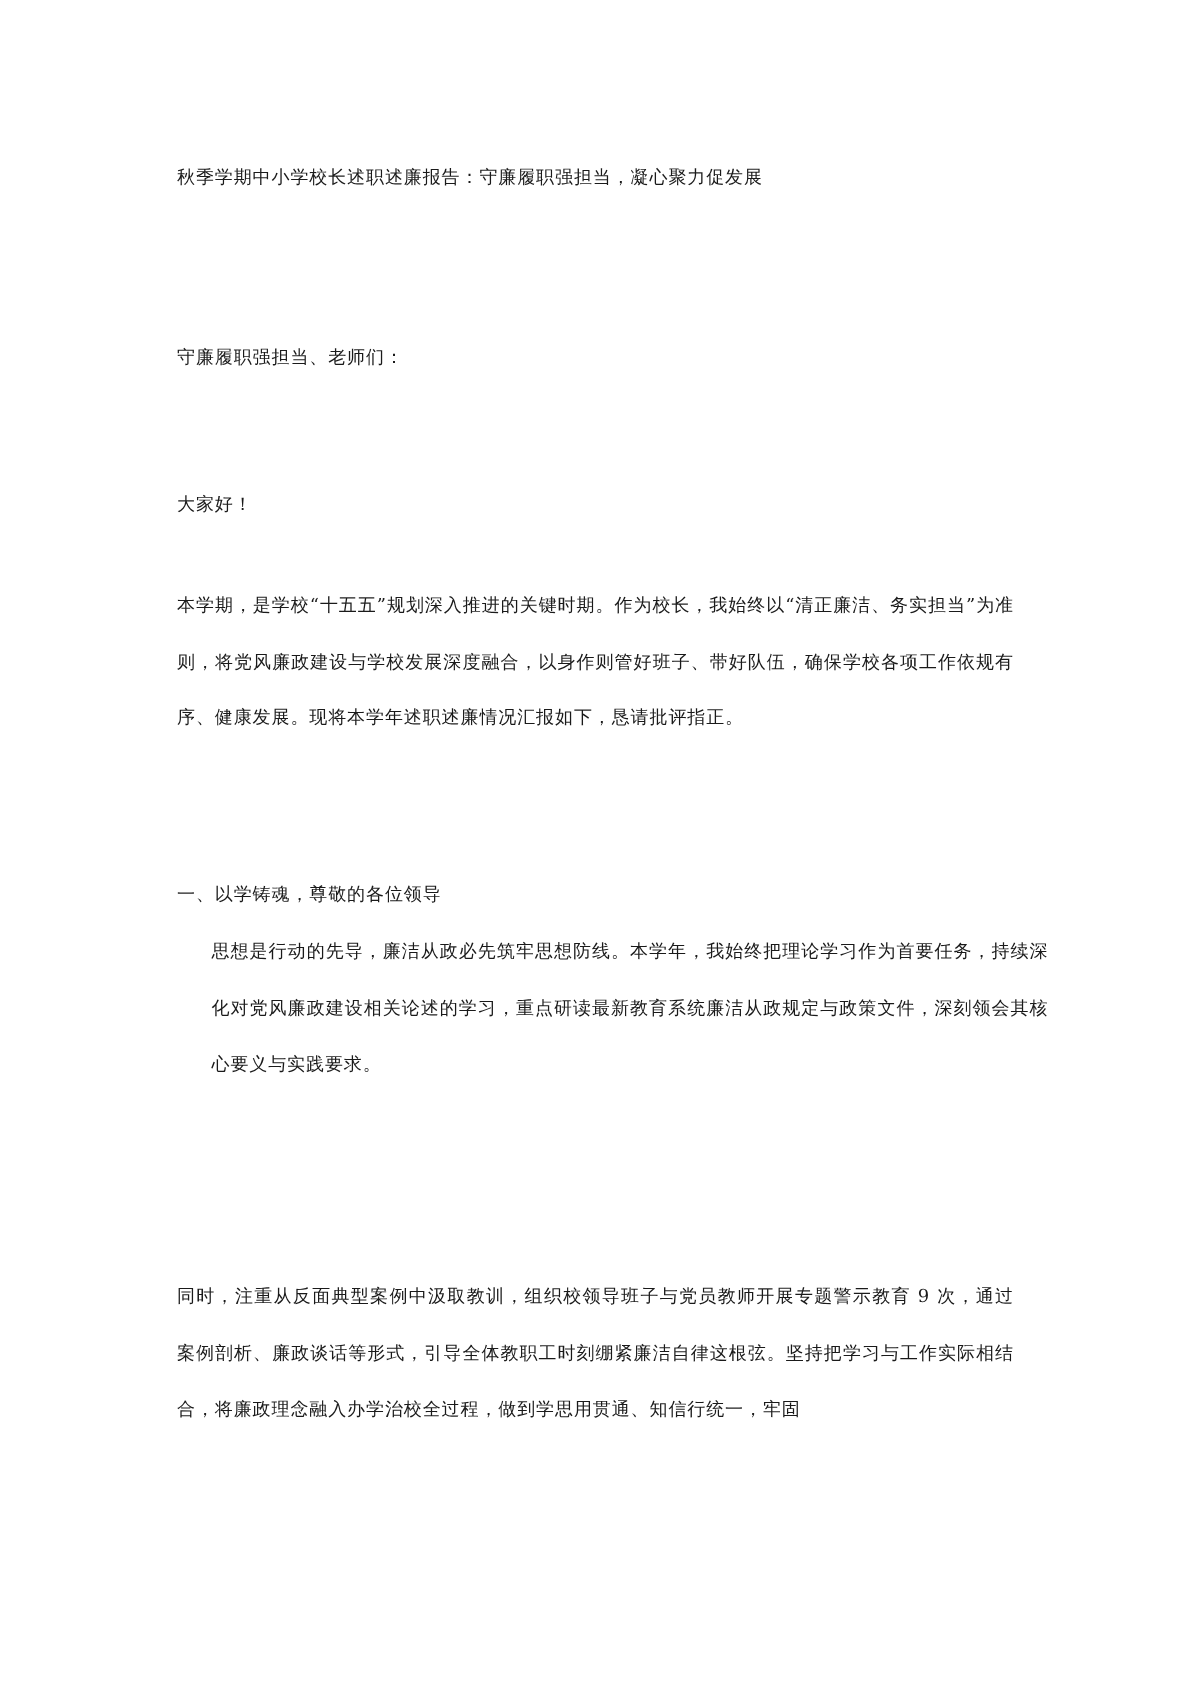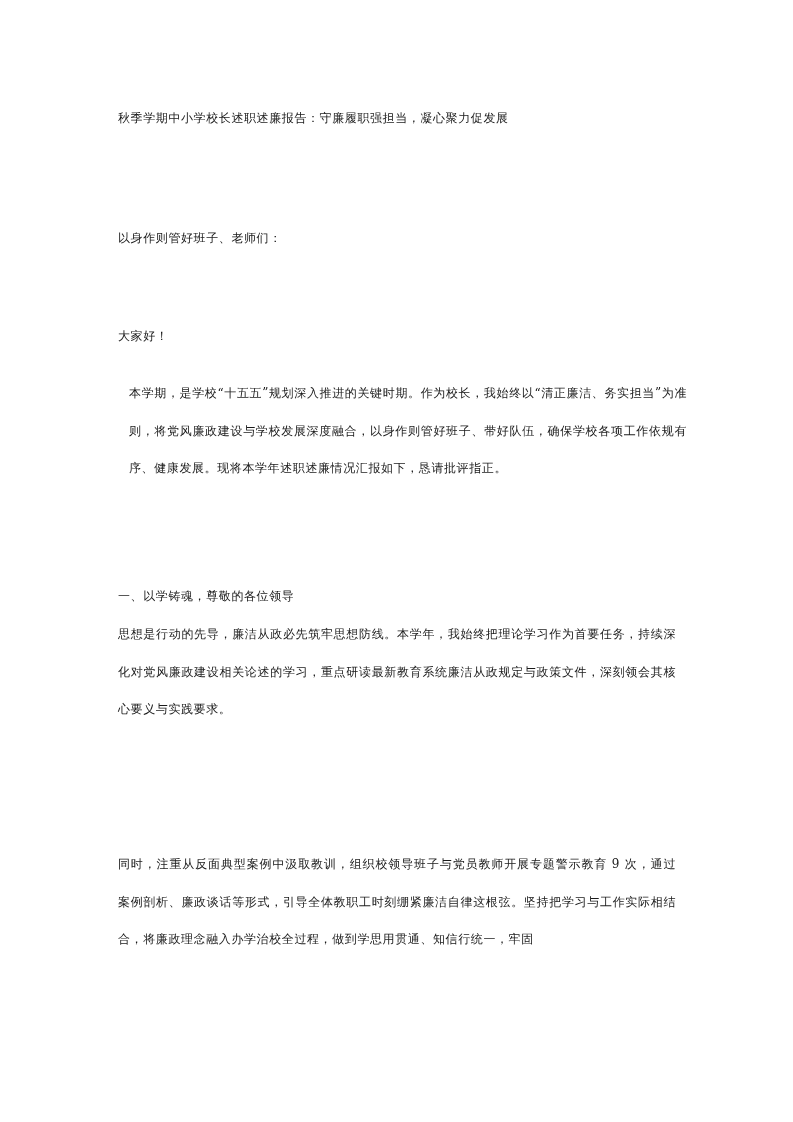"以身作则管好班子、老师们：" div.line-block { text: 以身作则管好班子 -> 守廉履职强担当 }
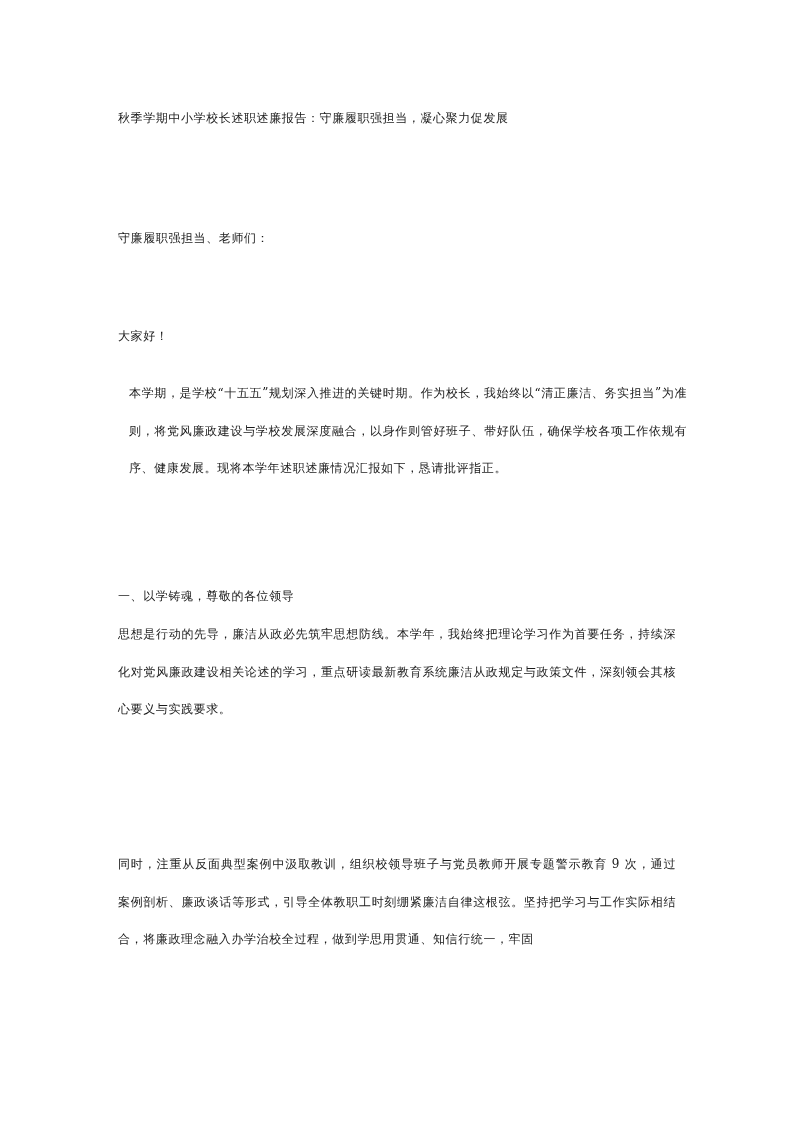"本学期，是学校“十五五”规划深入推进的关键时期。作为校长，我始终以“清正廉洁、务" .para1 { margin-left: 11px -> none; top: 375px -> 385px }
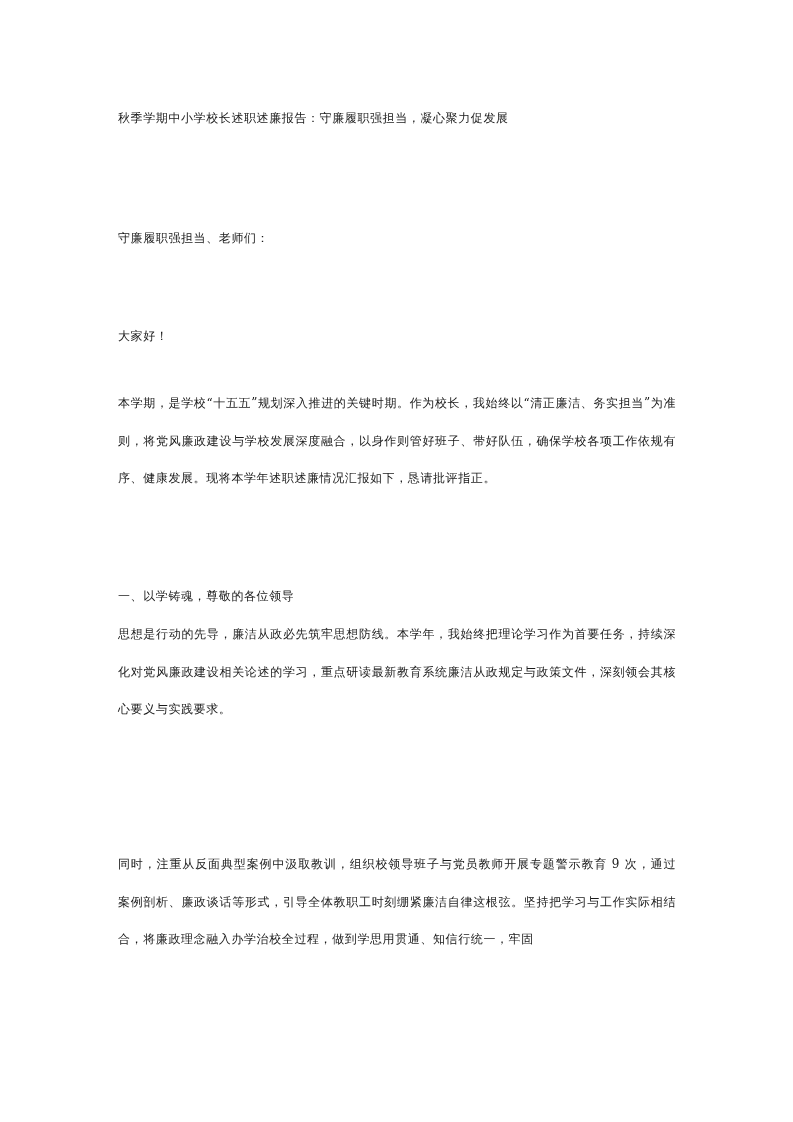"思想是行动的先导，廉洁从政必先筑牢思想防线。本学年，我始终把理论学习作为首要任务" .para2 { margin-left: none -> 23px }
